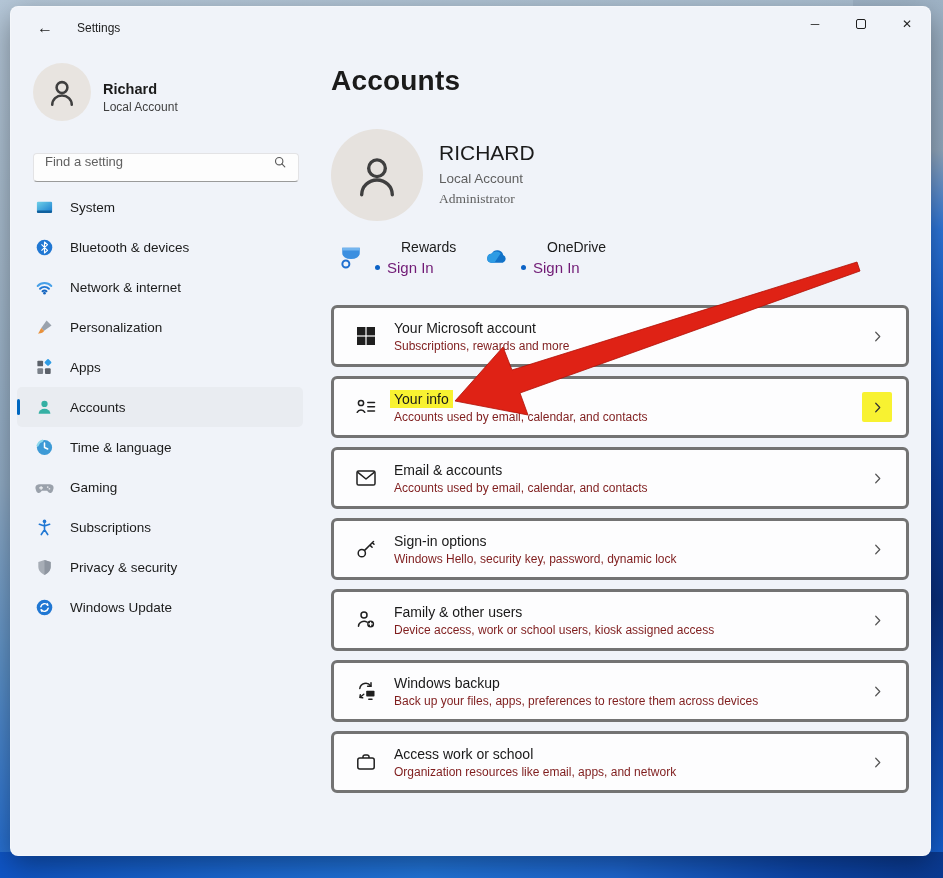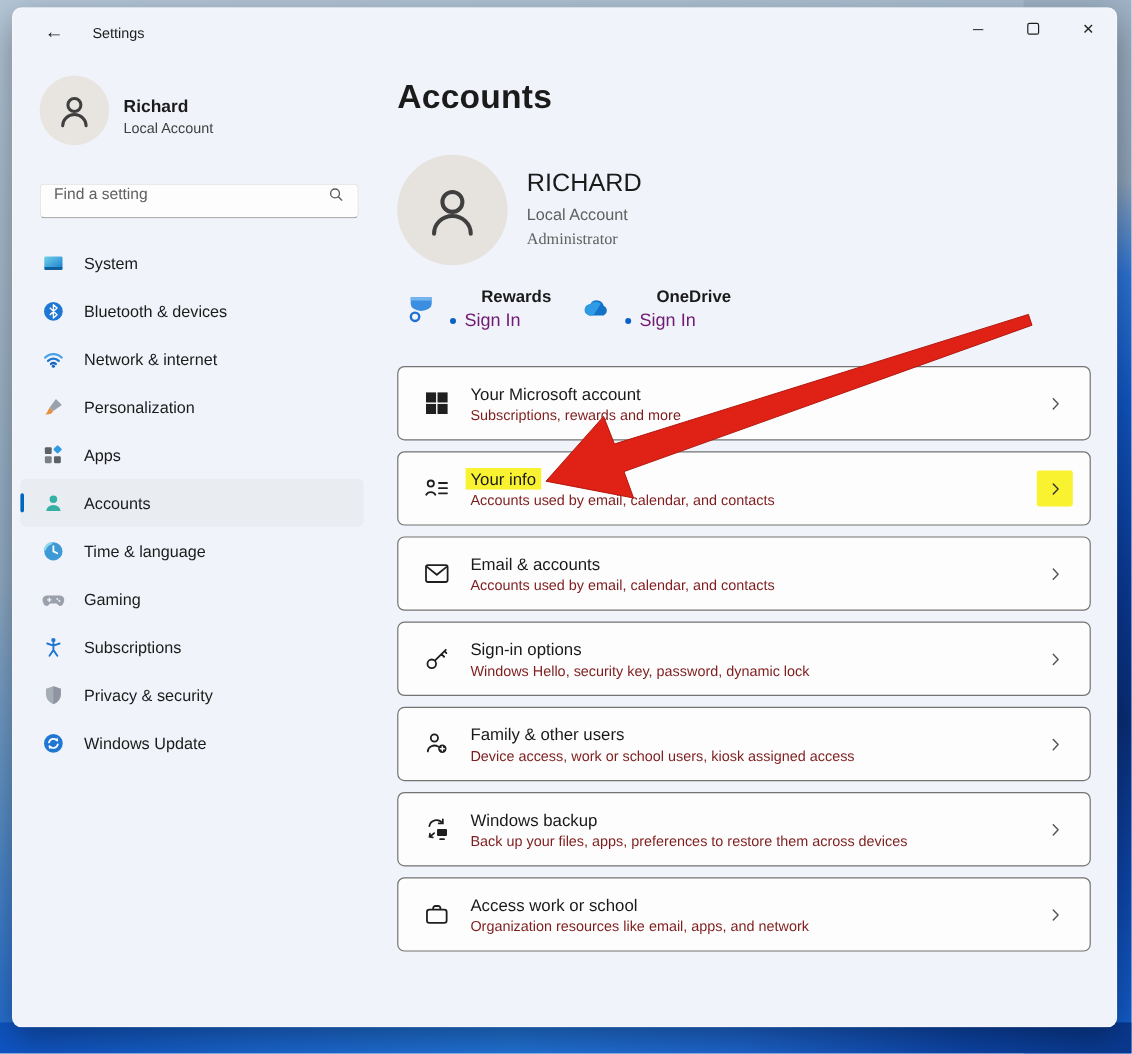"System" .nav { top: 192px -> 180px }
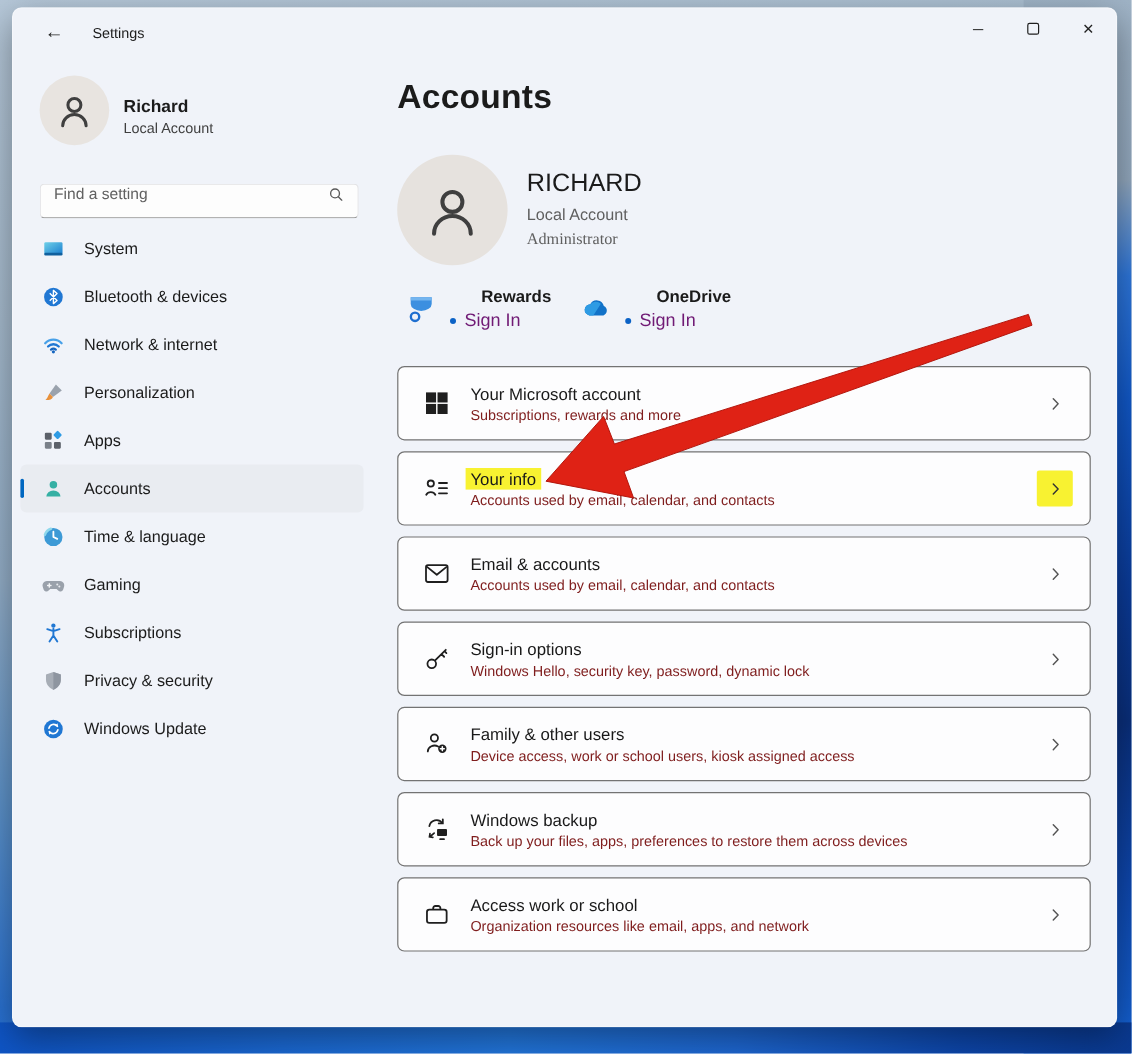"Rewards" .service-name { font-weight: bold -> normal }
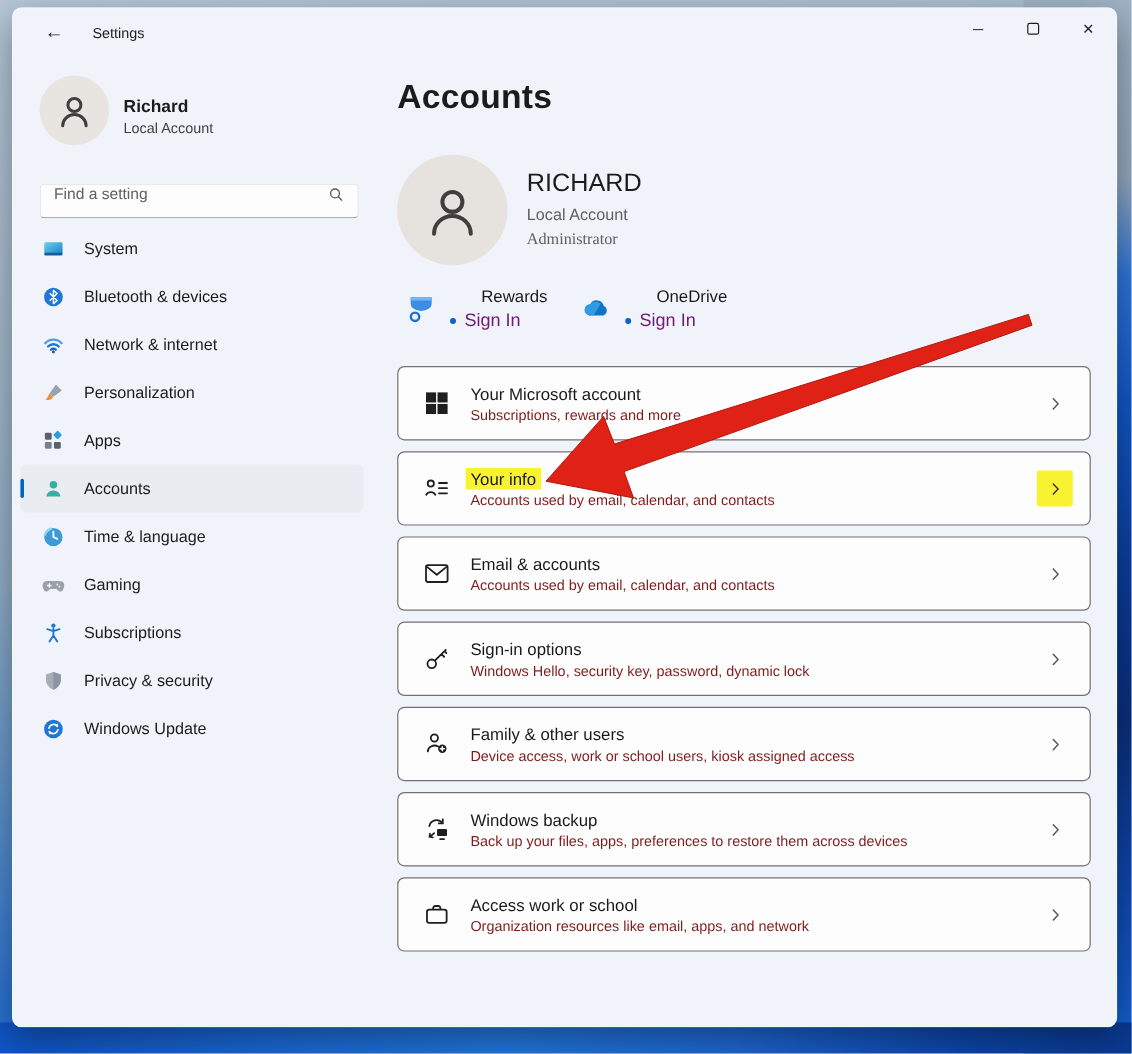"Your Microsoft account" .card { border: 1px solid #737373 -> 3px solid #737373 }
